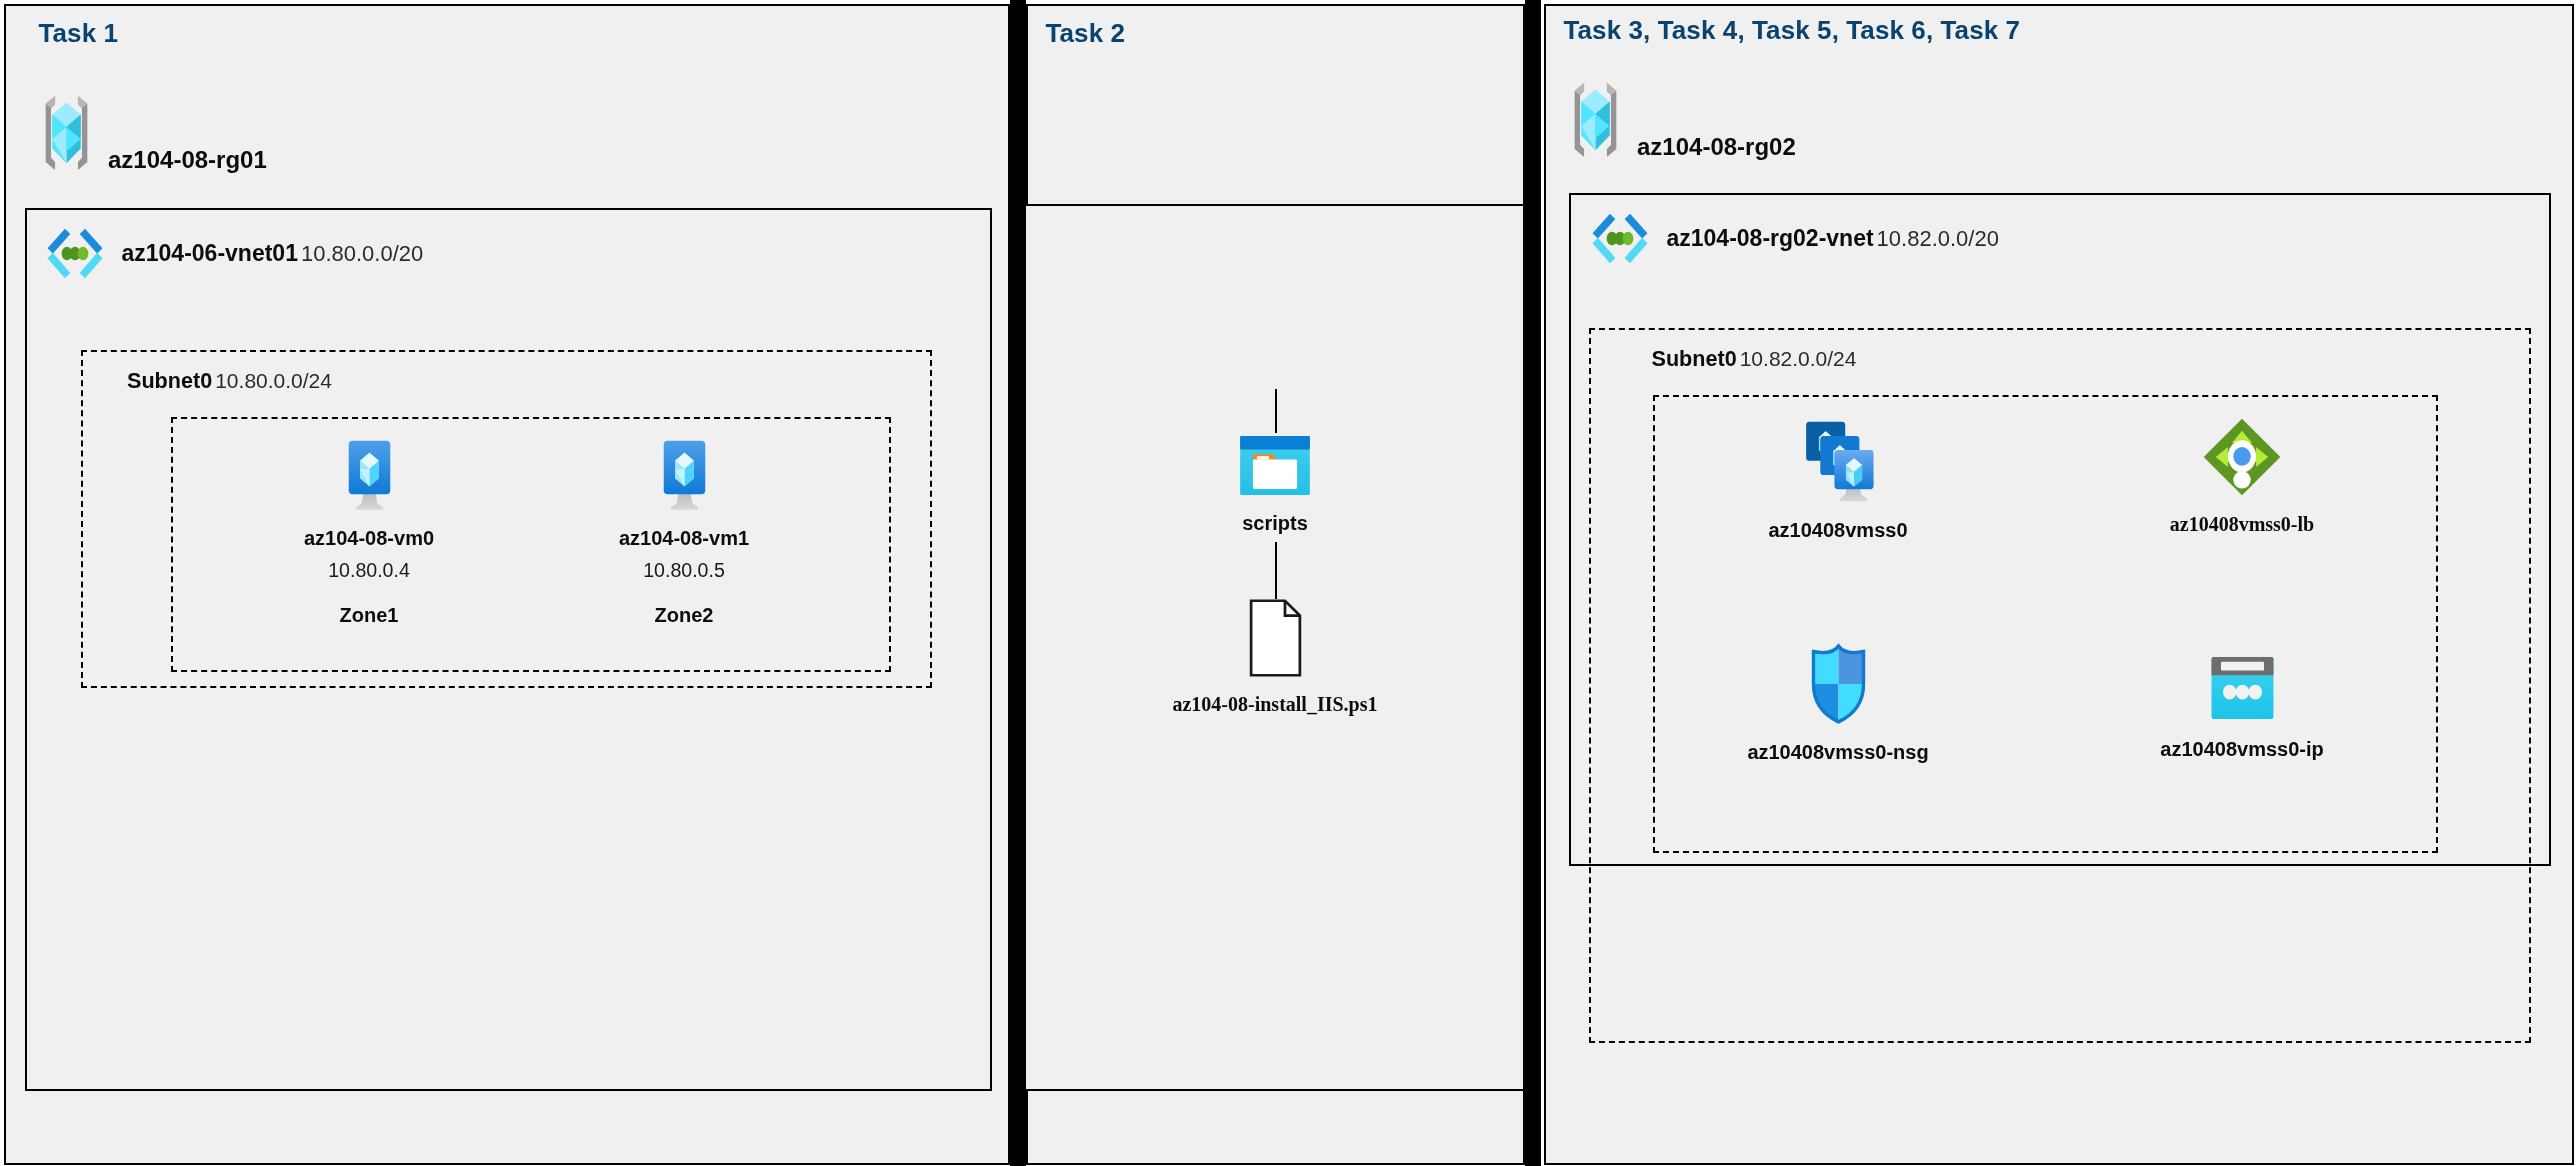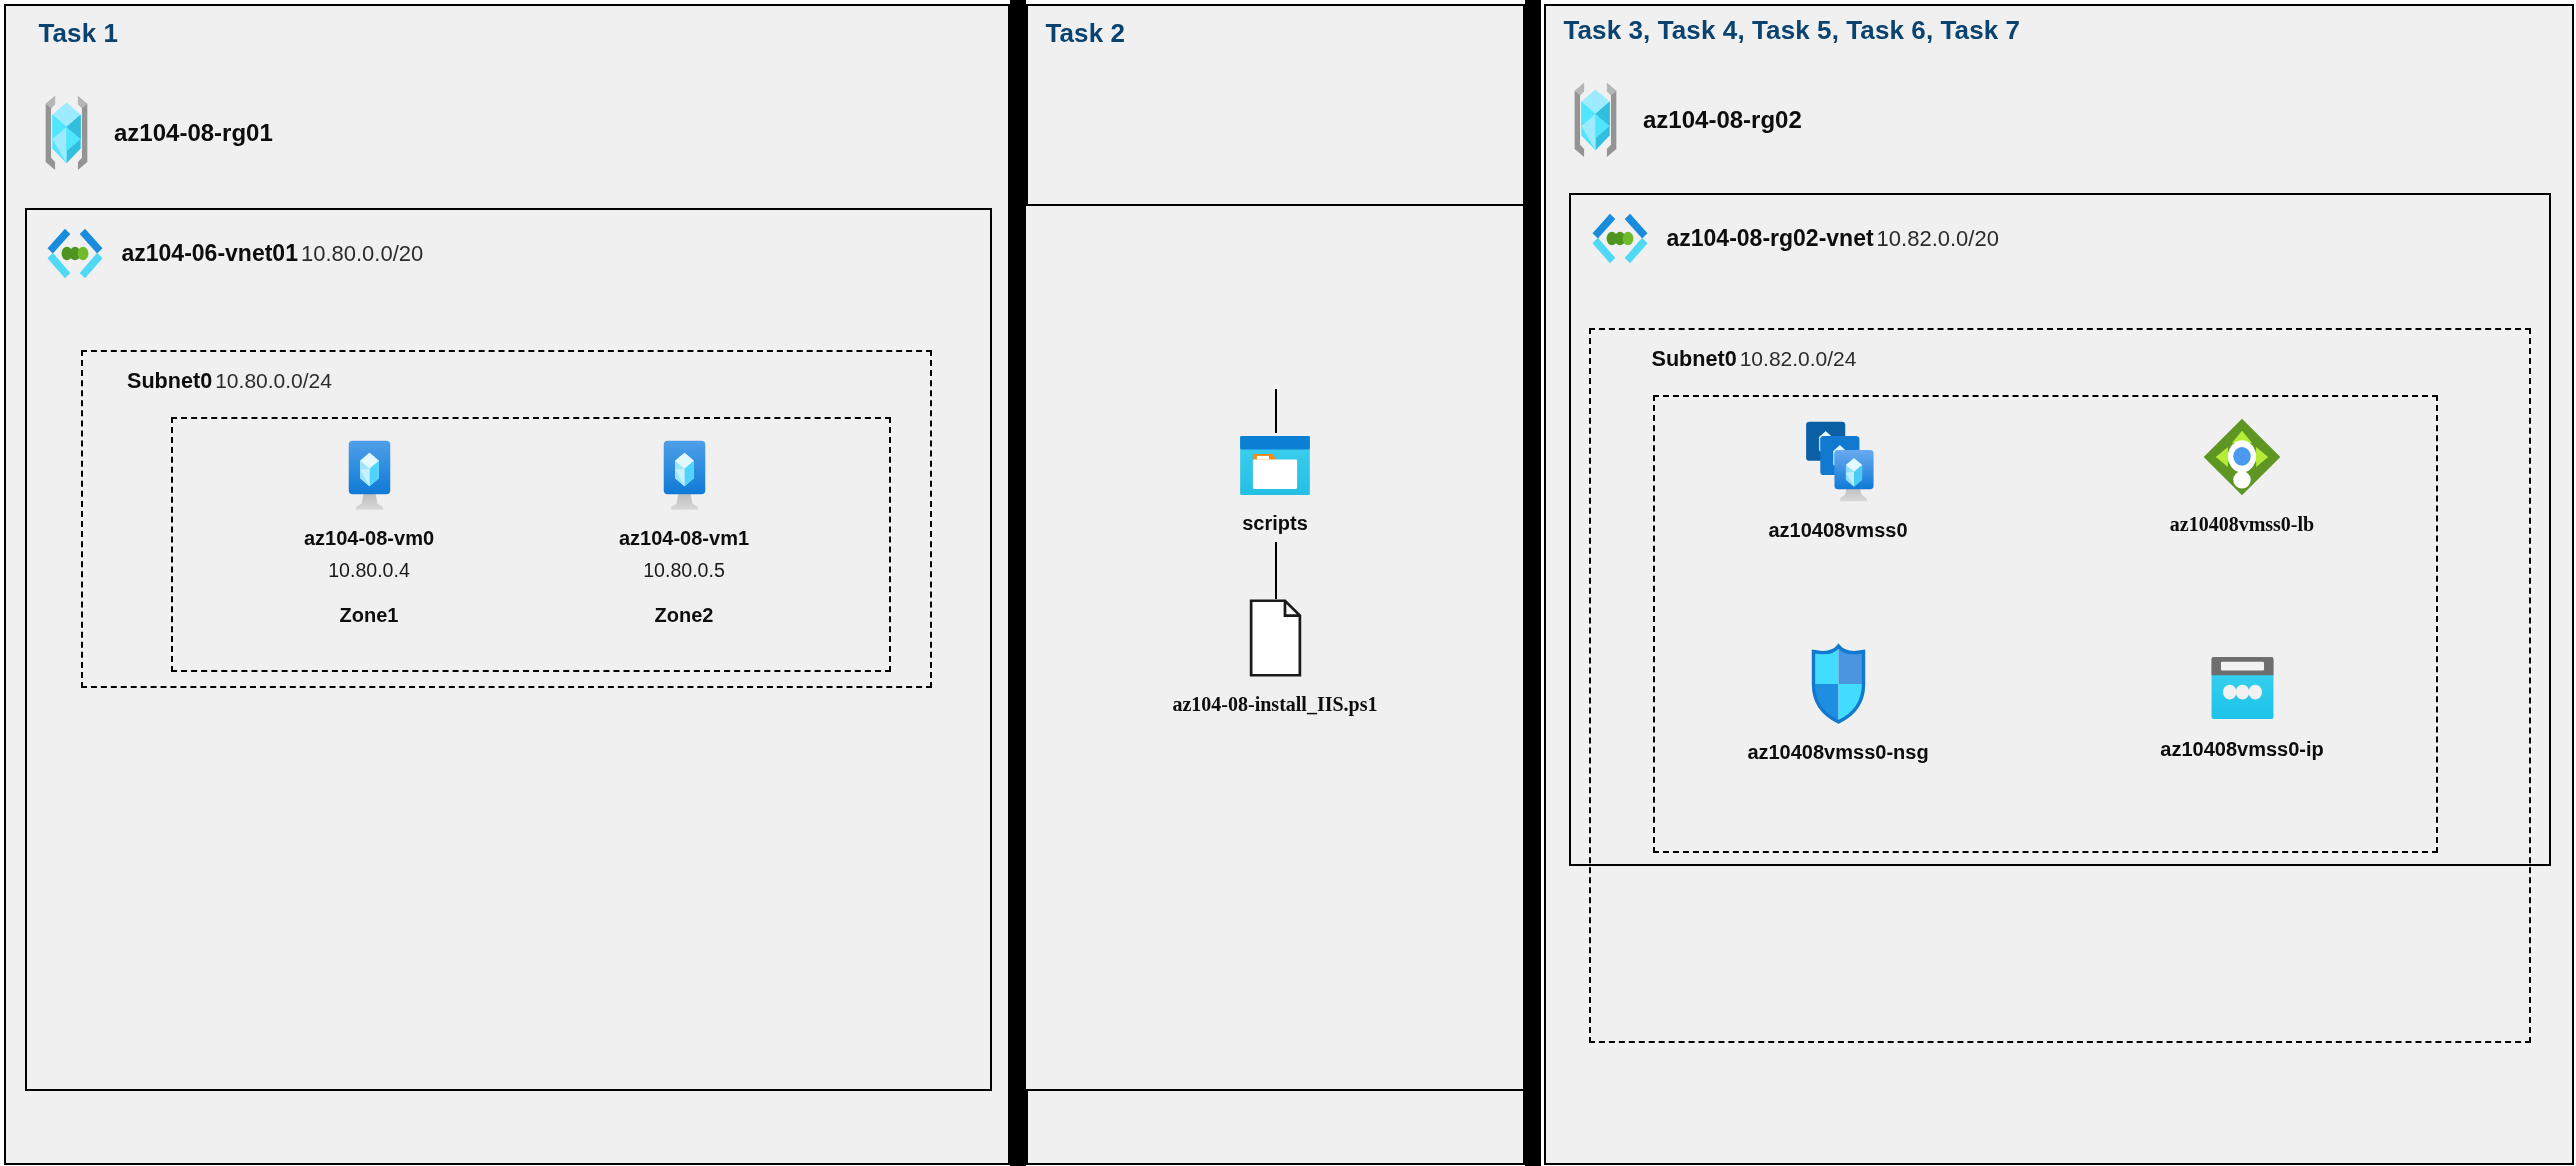"az104-08-rg01" .rg-row { align-items: center -> flex-end; gap: 21px -> 15px }
